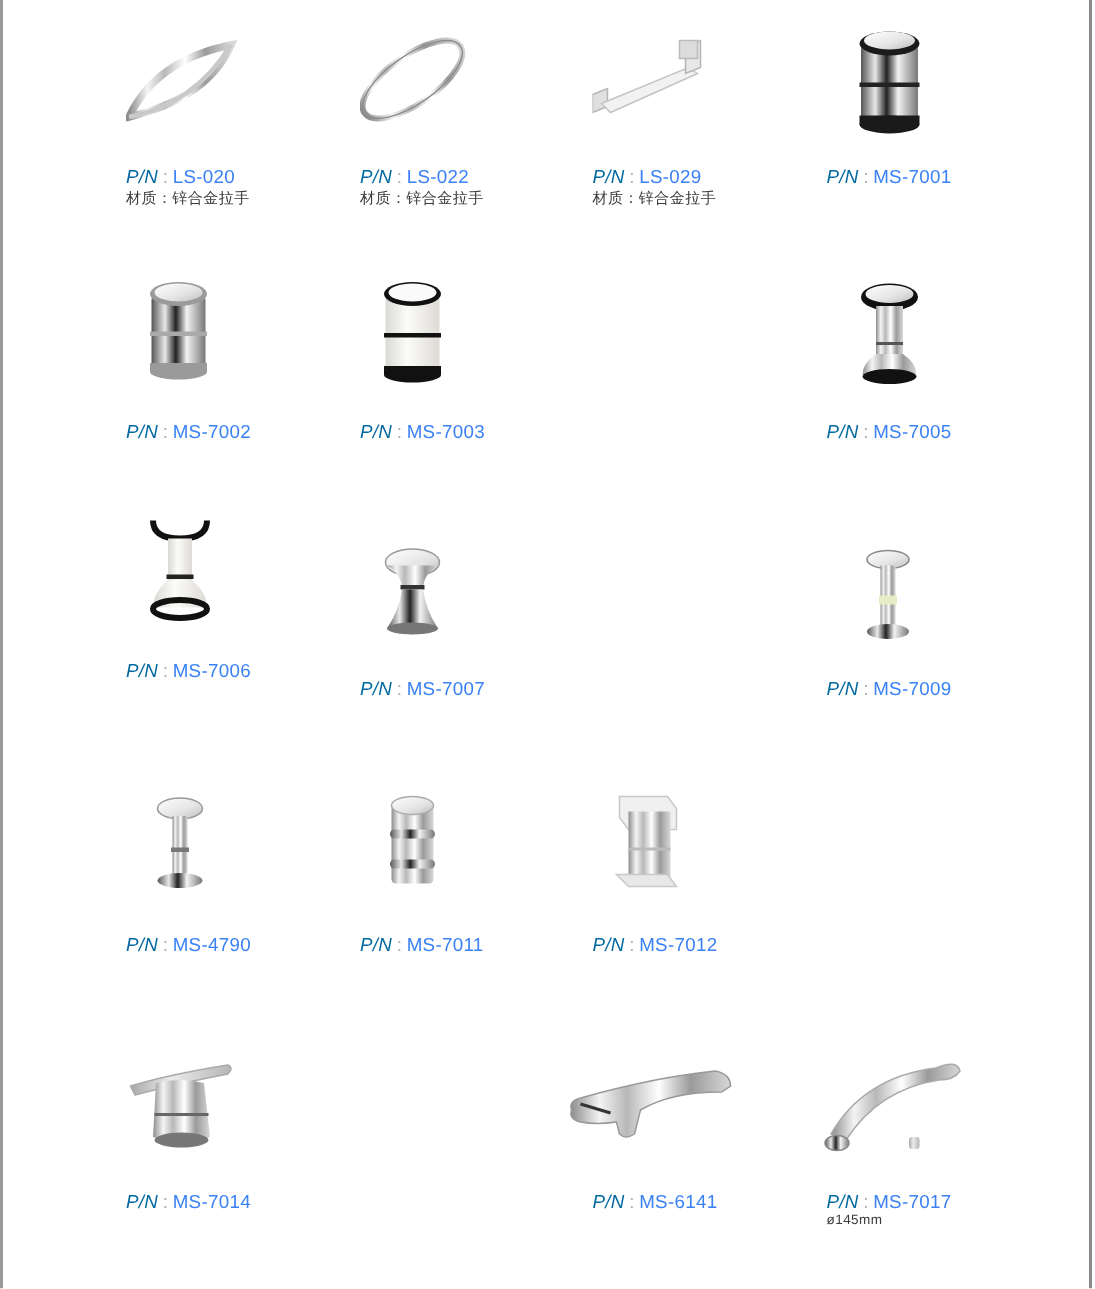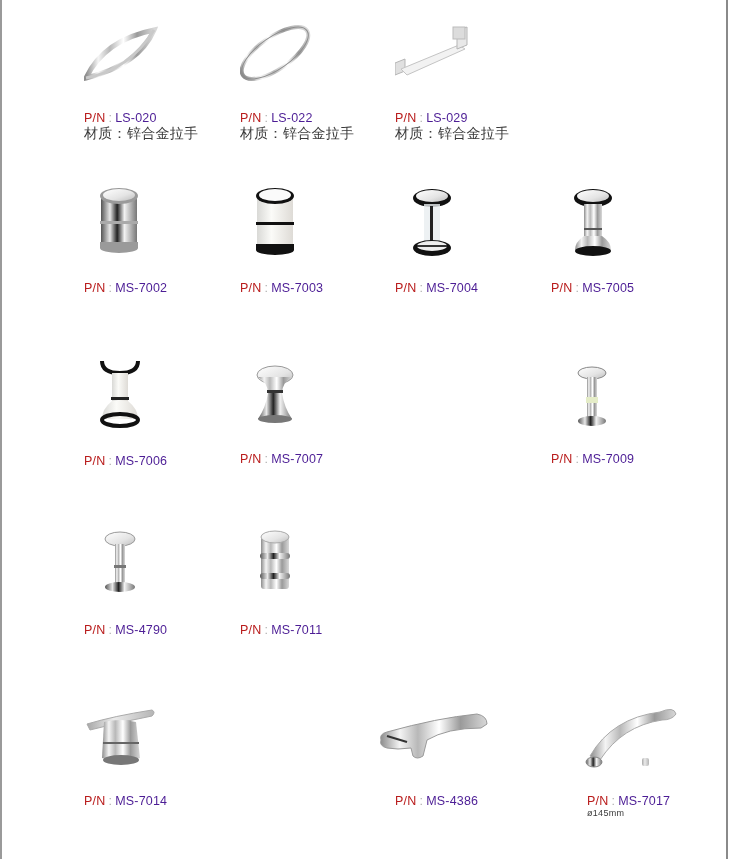"P/N" .pn-prefix { color: #b91c1c -> #0369a1; font-style: none -> italic }
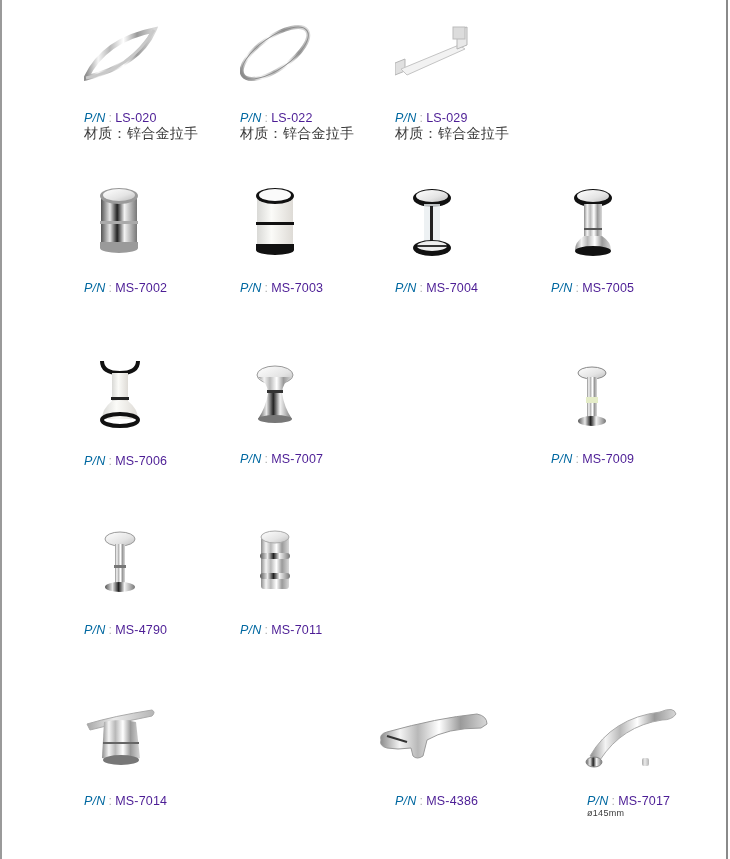"LS-020" .pn-code { color: #4c1d95 -> #3b82f6 }
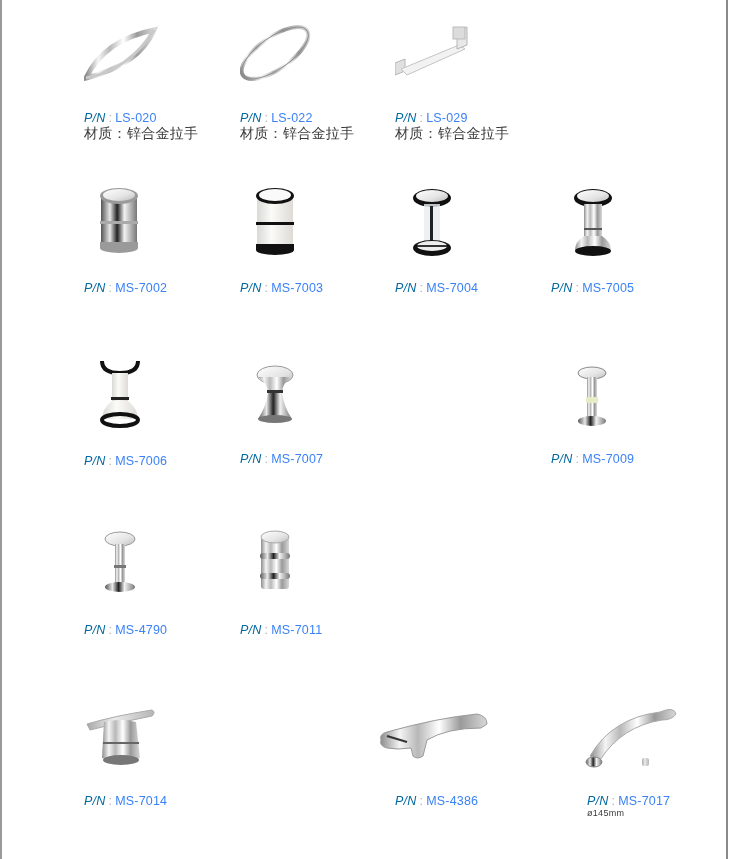"P/N : MS-7001" div.cell { html: none -> <div> <div> <svg> <rect></rect> <ellipse></ellipse> <ellipse></ellipse> <rect></rect> <ellipse></ellipse> <rect></rect> </svg> </div> <div><span>P/N</span><span>:</span><span>MS-7001</span></div> </div> }
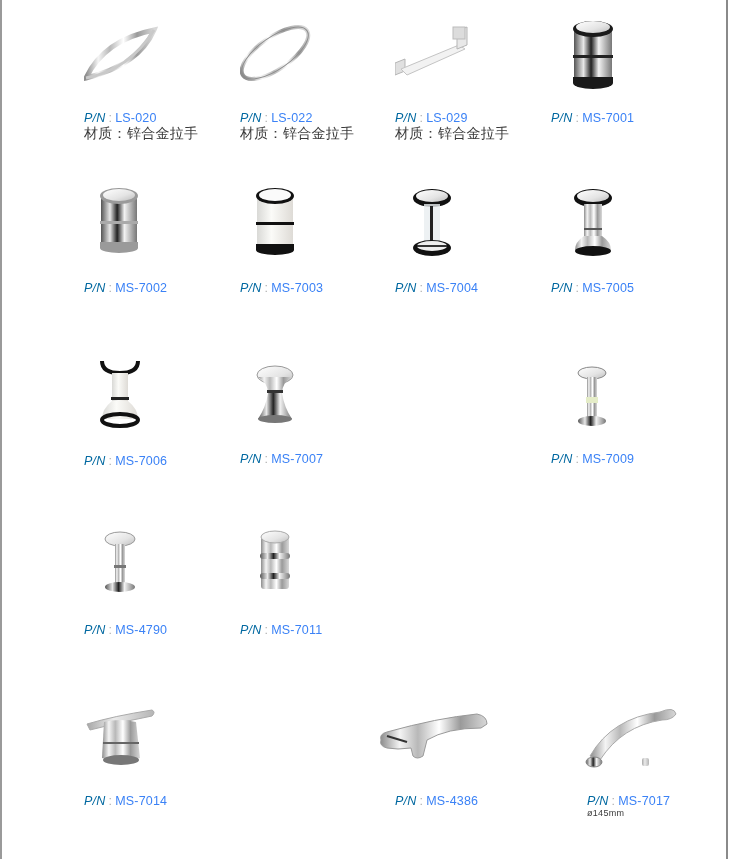"材质：锌合金拉手" .sub { font-size: 14px -> 10px }
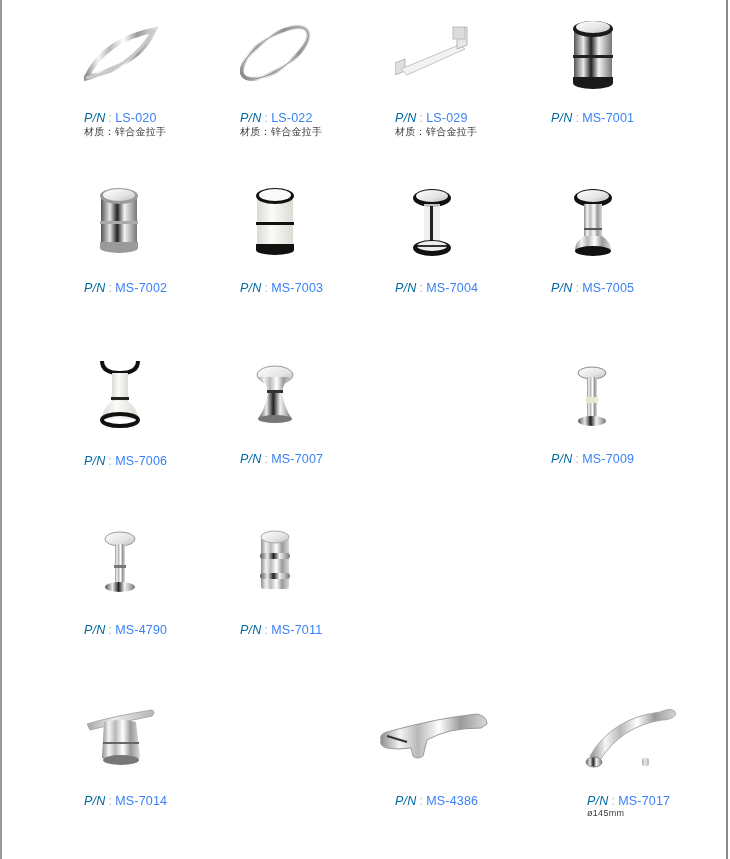"P/N : MS-7004" div.cell { html: <div> <div> <svg> <ellipse></ellipse> <ellipse></ellipse> <rect></rect> <rect></rect> <ellipse></ellipse> <ellipse></ellipse> <line></line> </svg> </div> <div><span>P/N</span><span>:</span><span>MS-7004</span></div> </div> -> none }
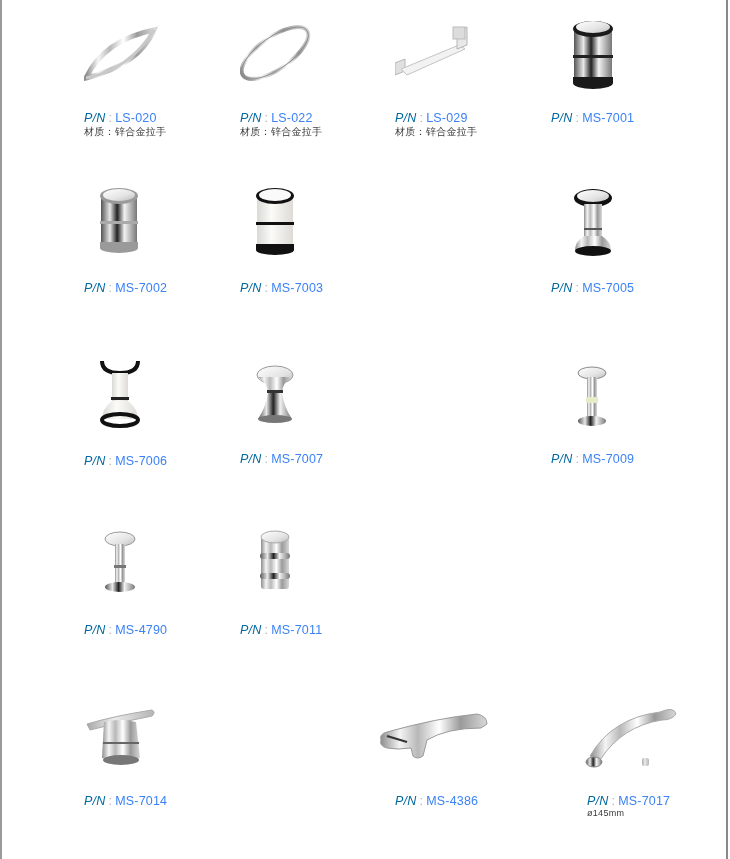"P/N : MS-7006" div.cell { top: 359px -> 345px }
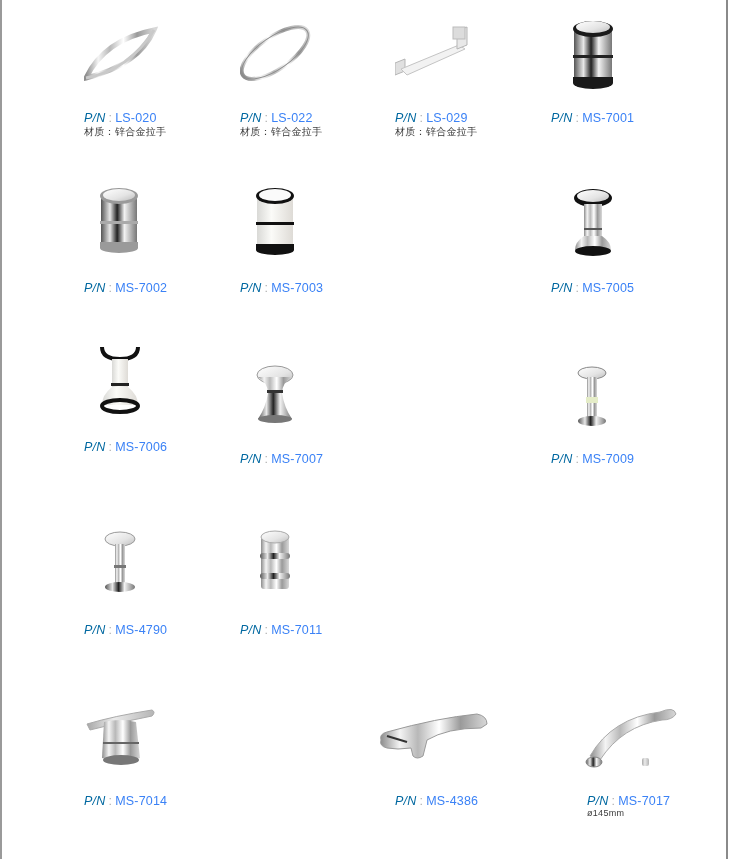"P/N : MS-7012" div.cell { html: none -> <div> <div> <svg> <polygon></polygon> <rect></rect> <rect></rect> <polygon></polygon> </svg> </div> <div><span>P/N</span><span>:</span><span>MS-7012</span></div> </div> }
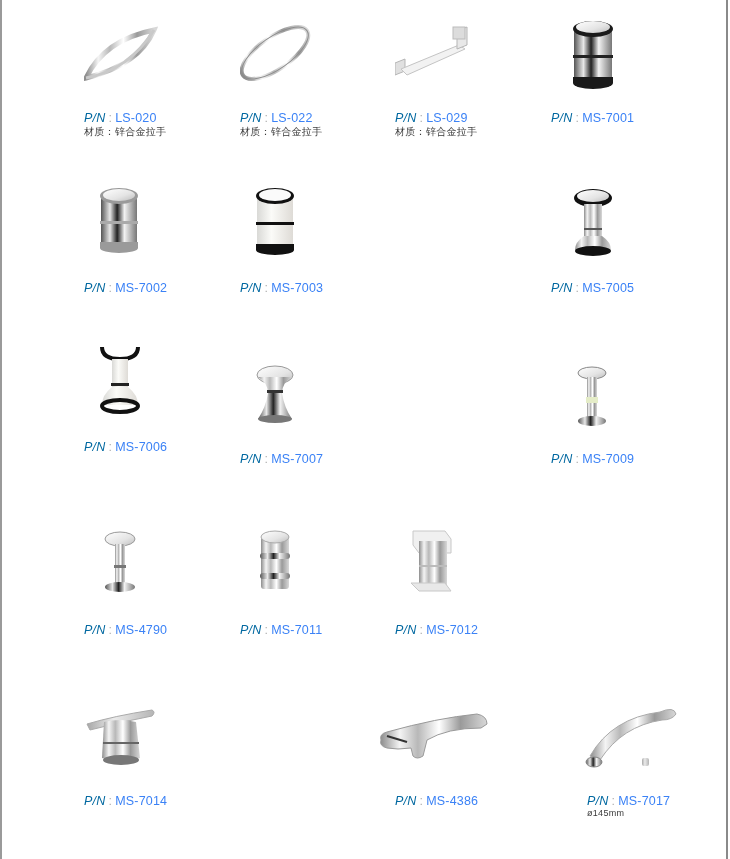"MS-4386" span.pn-code { text: MS-4386 -> MS-6141 }
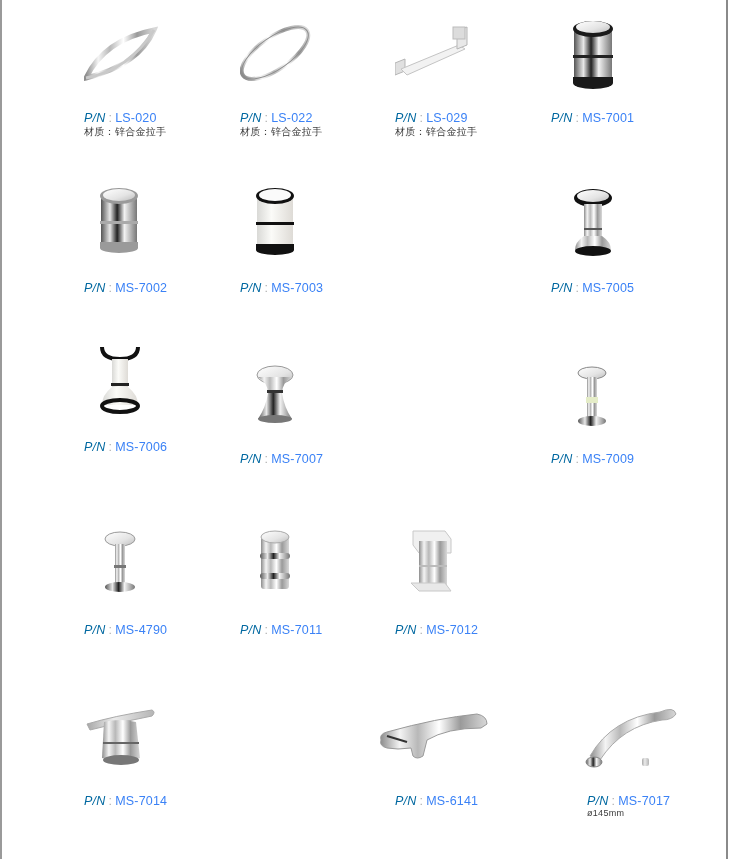"P/N : MS-7017" div.cell { margin-left: 36px -> none }
